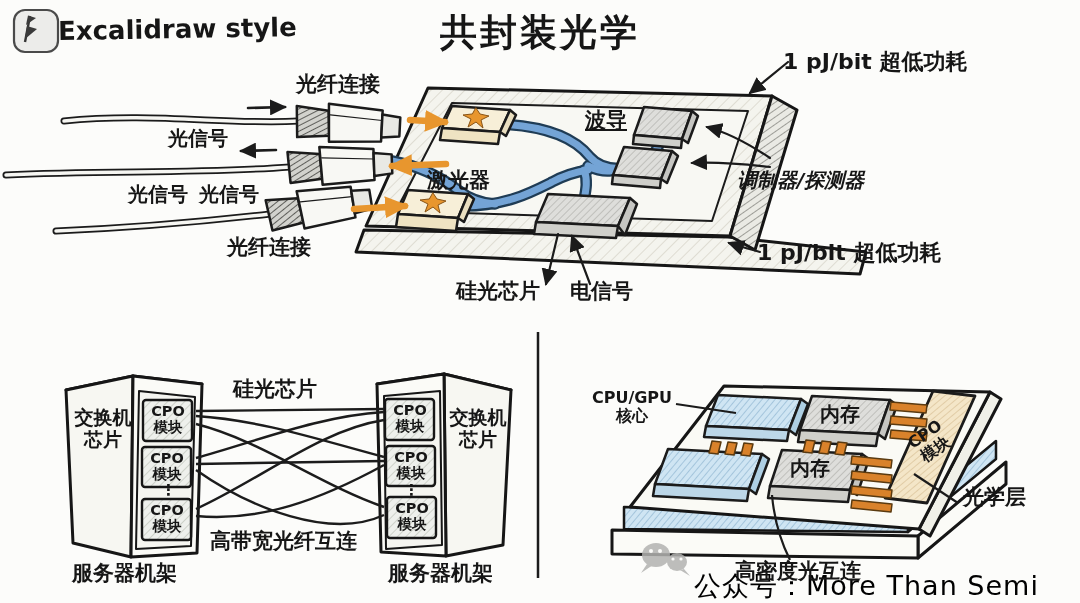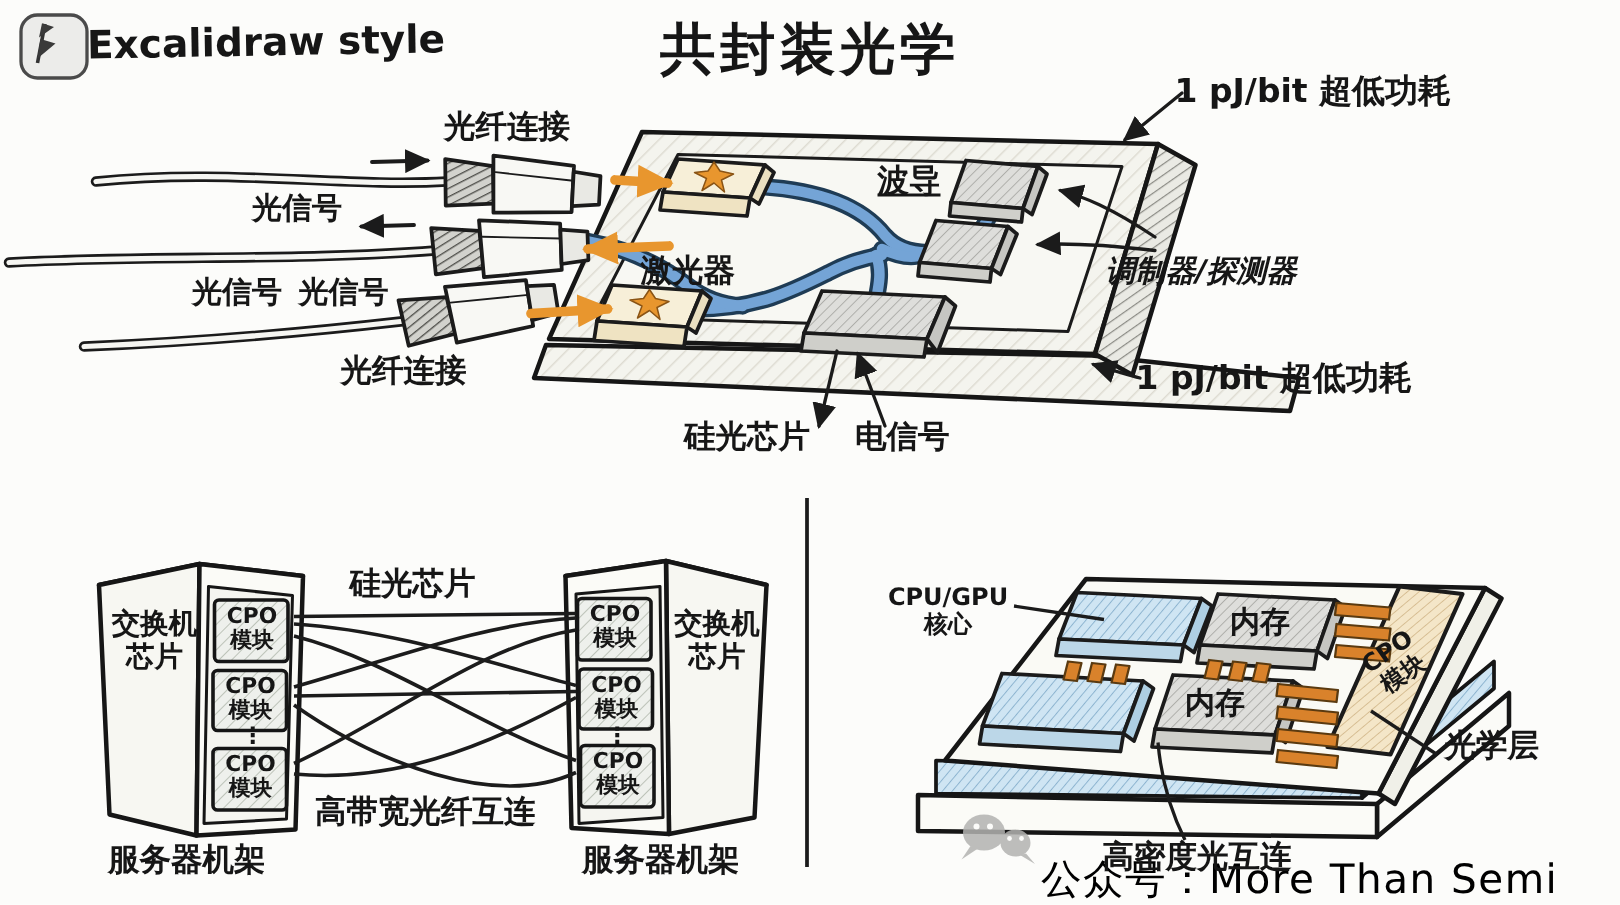"交换机" .rack-side { font-family: Liberation Mono, monospace -> none }
